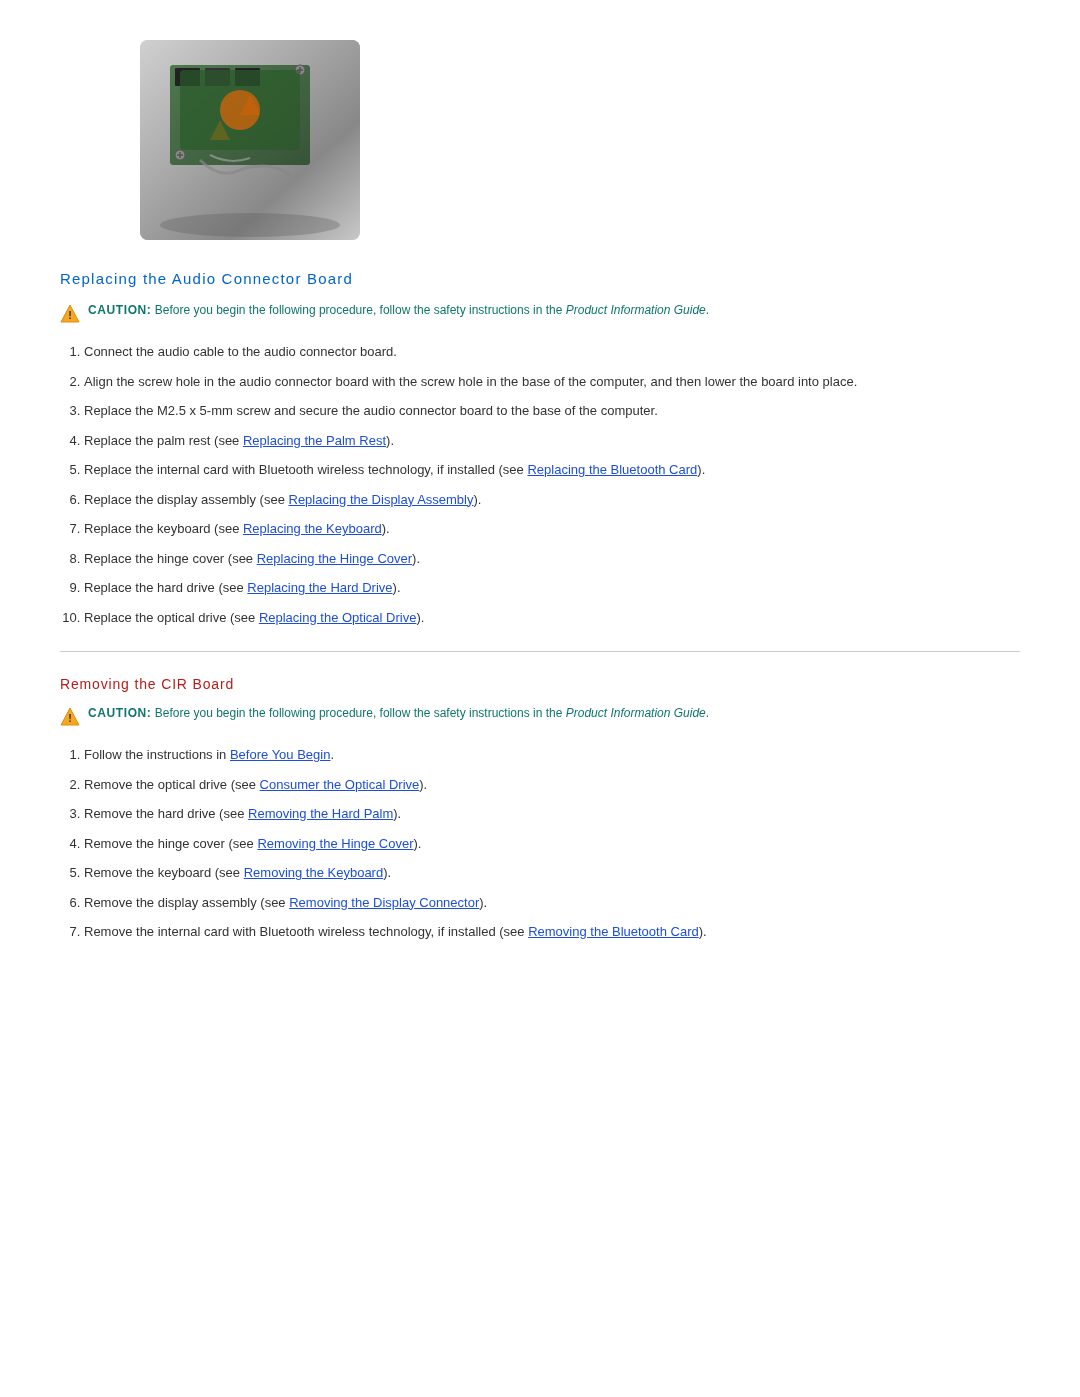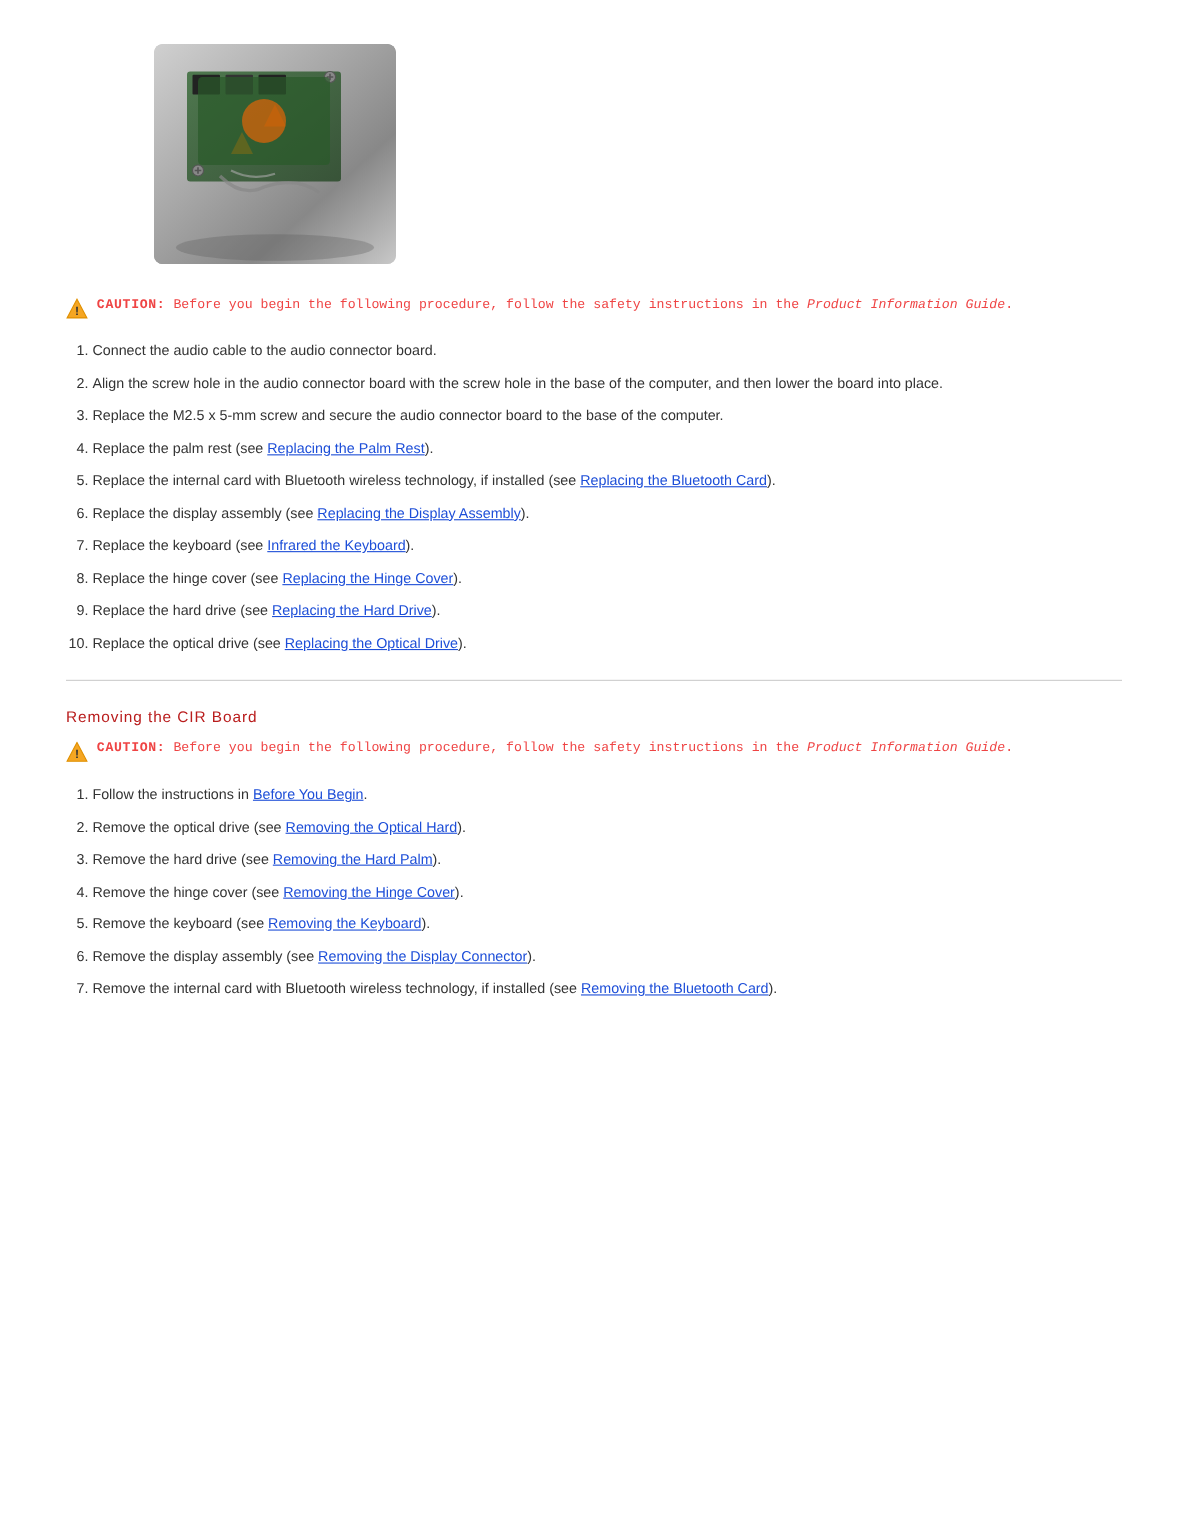"Replacing the Audio Connector Board" h2 { html: none -> <h2>Replacing the Audio Connector Board</h2> }
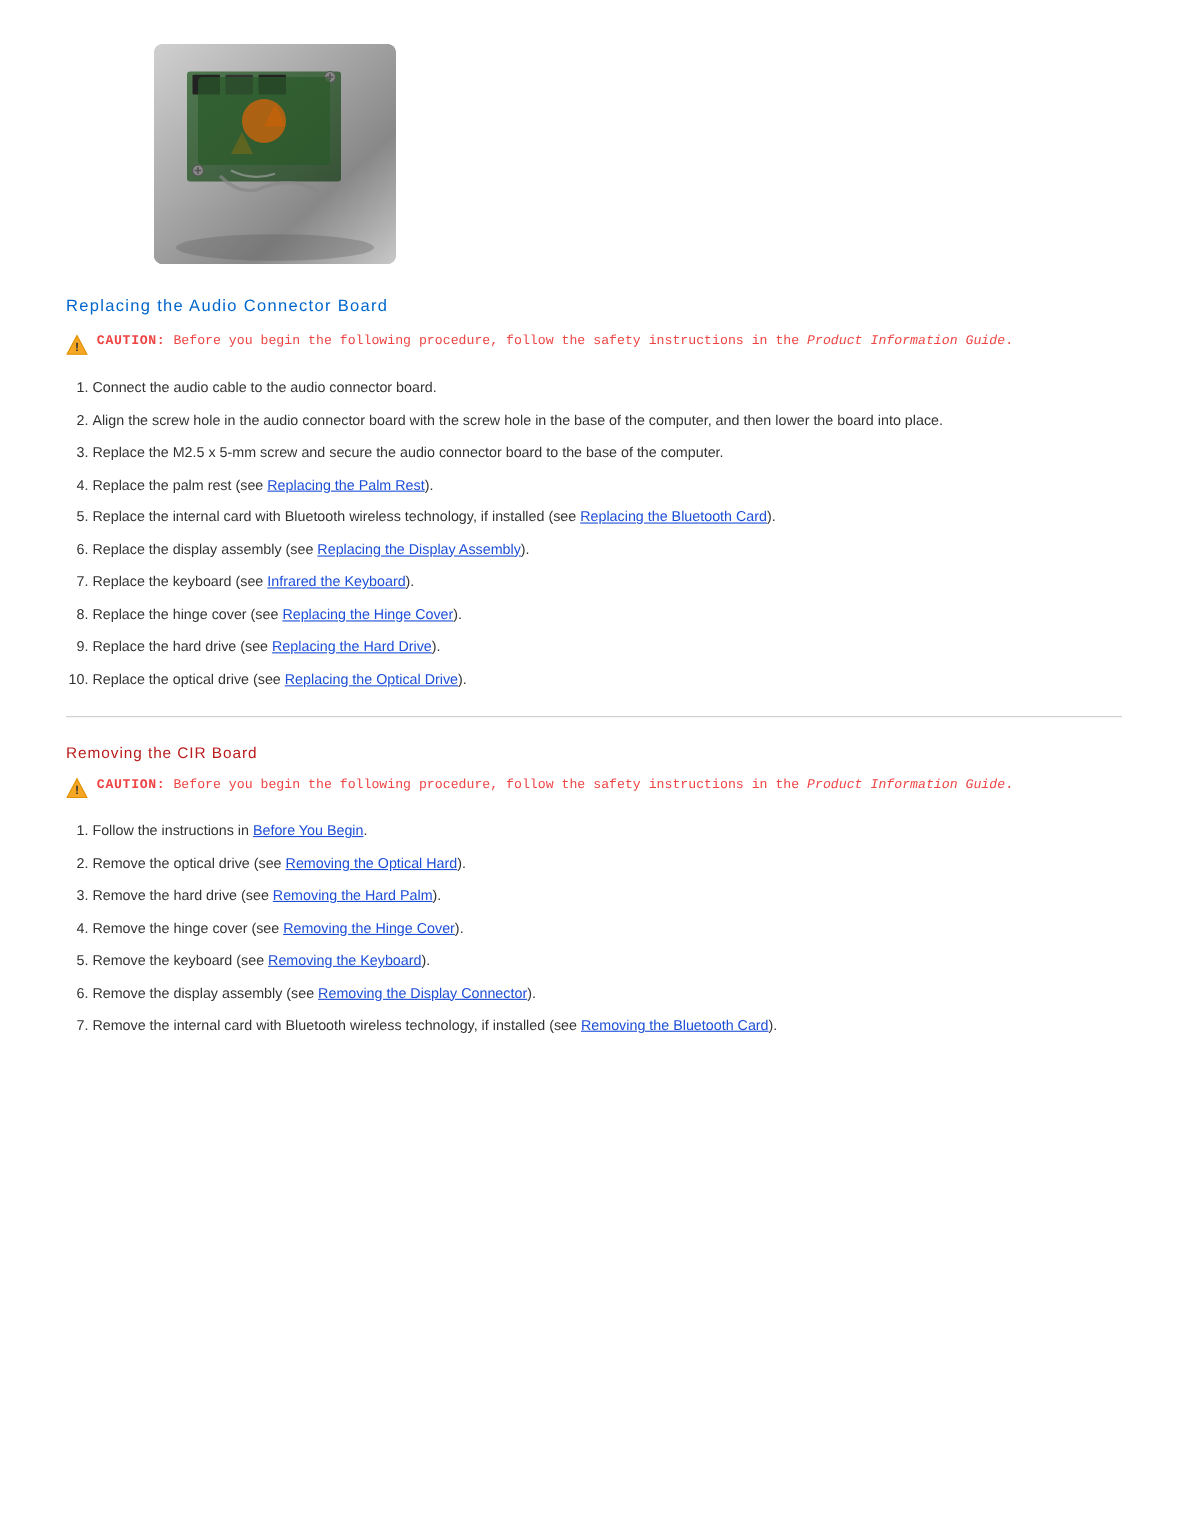"CAUTION: Before you begin the" .caution-text { color: #ef4444 -> #0f766e; font-family: Liberation Mono, monospace -> none }
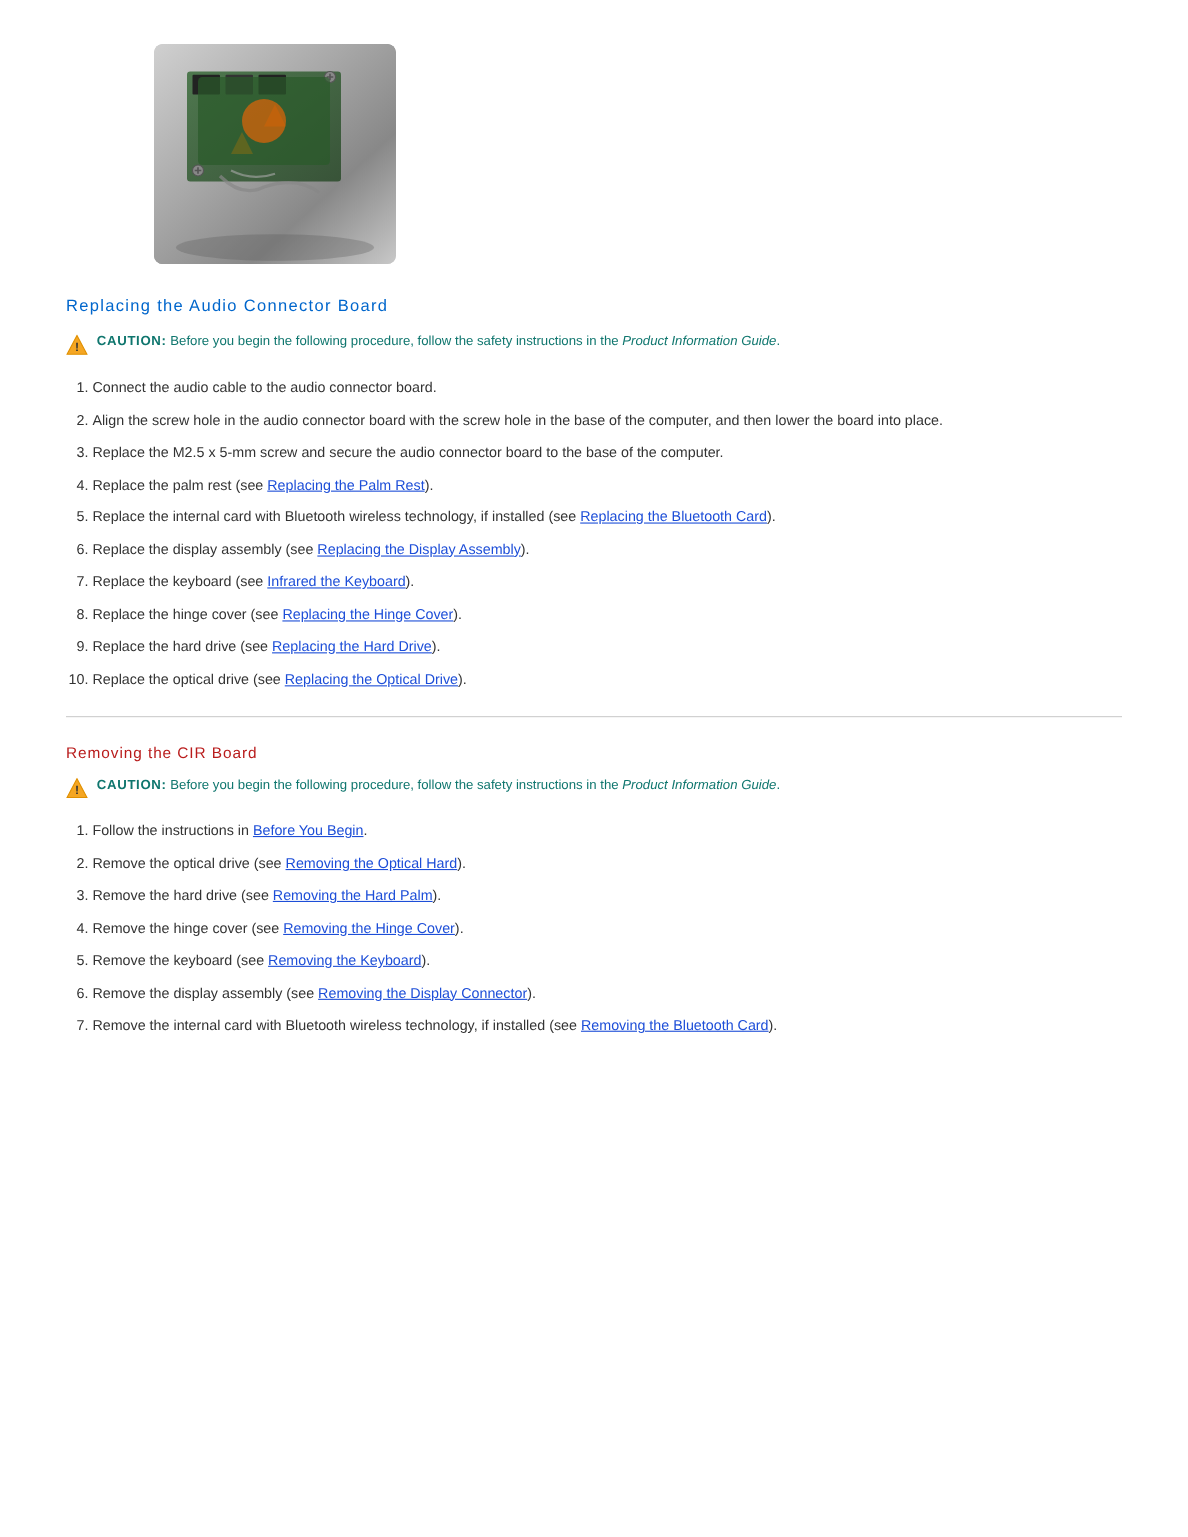"Infrared the Keyboard" a { text: Infrared -> Replacing }
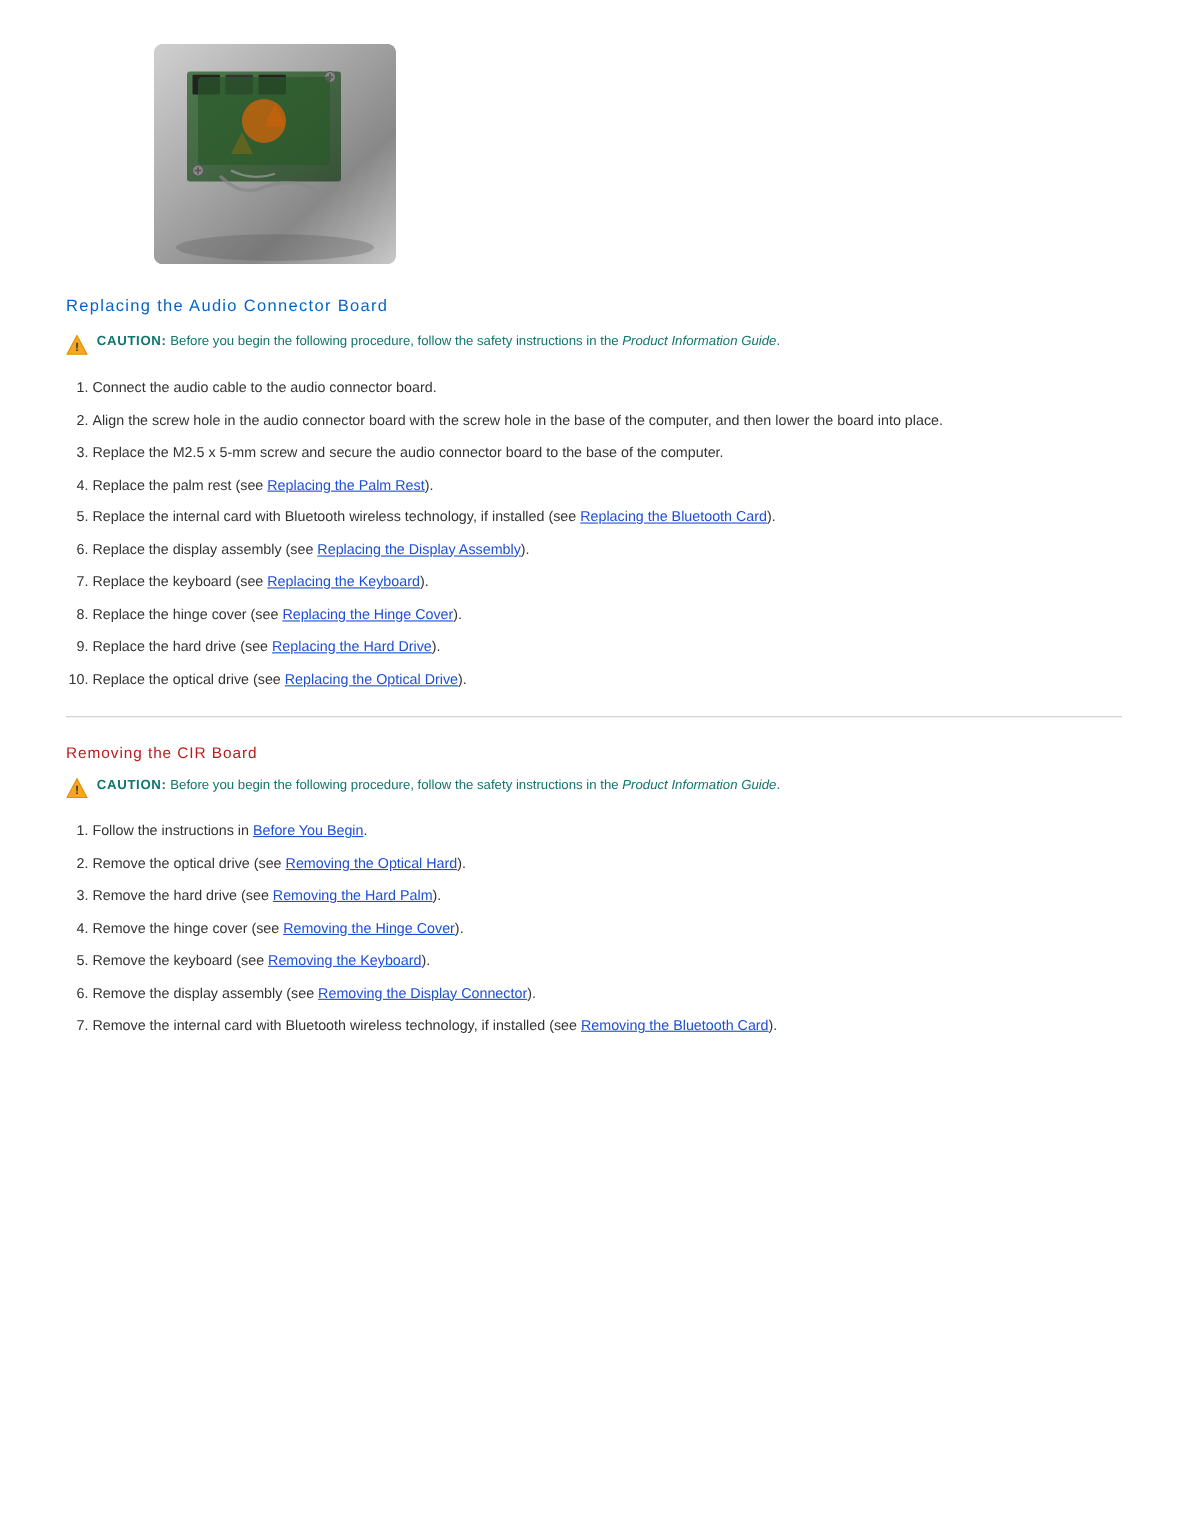"Removing the Optical Hard" a { text: Removing the Optical Hard -> Consumer the Optical Drive }
